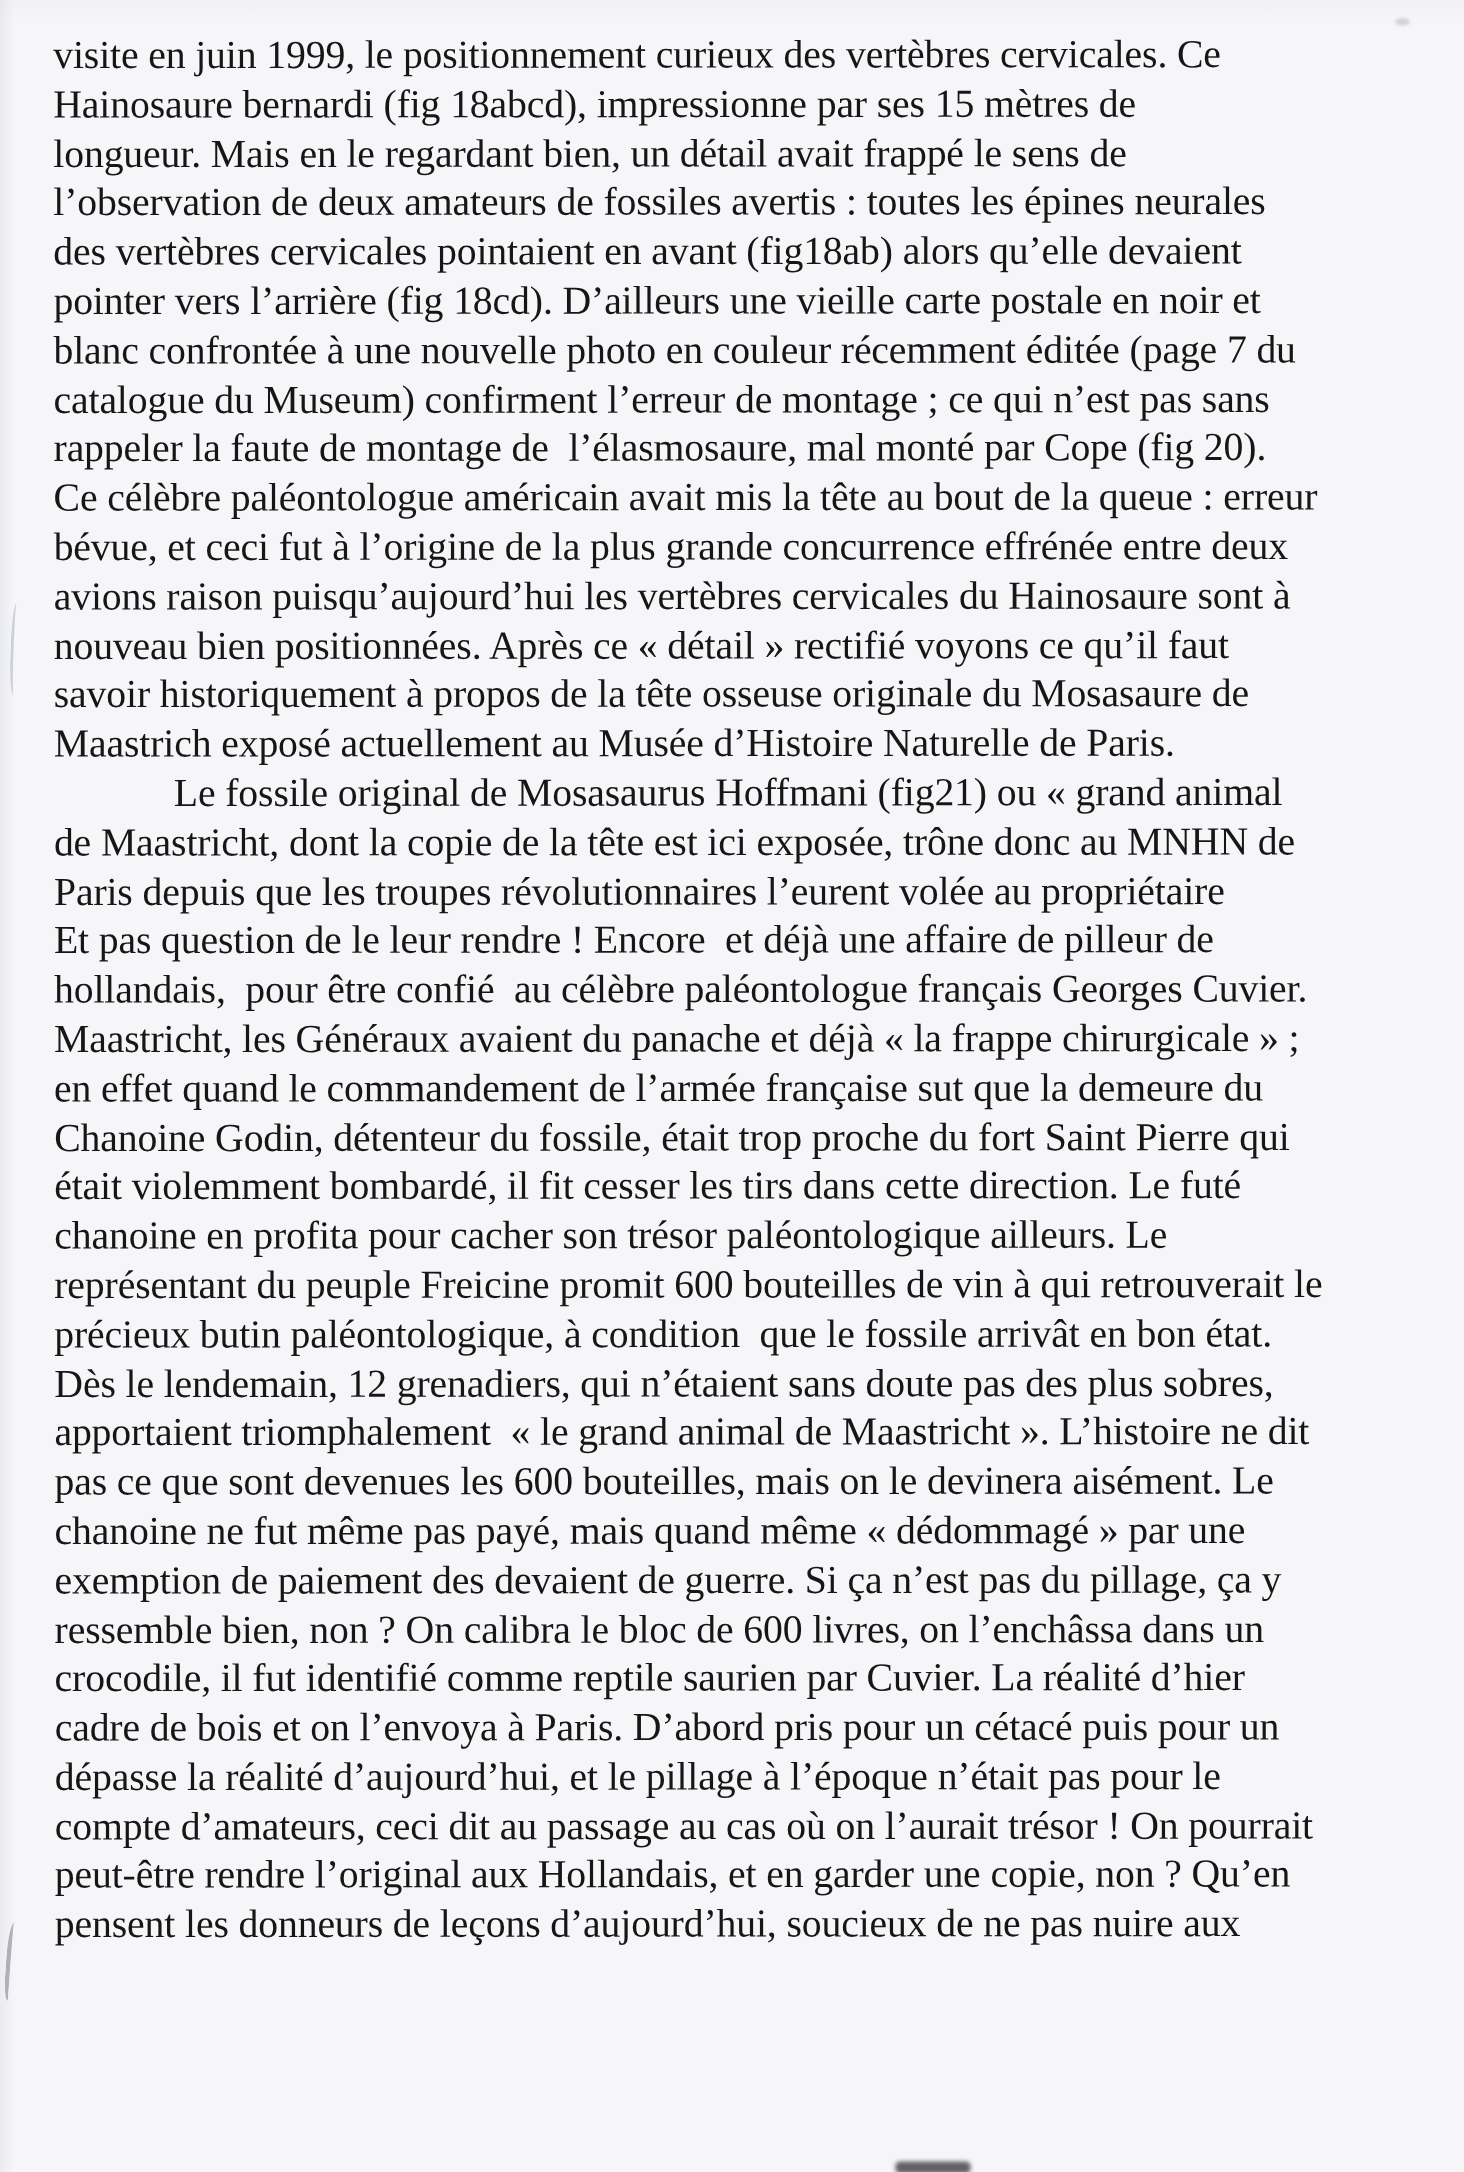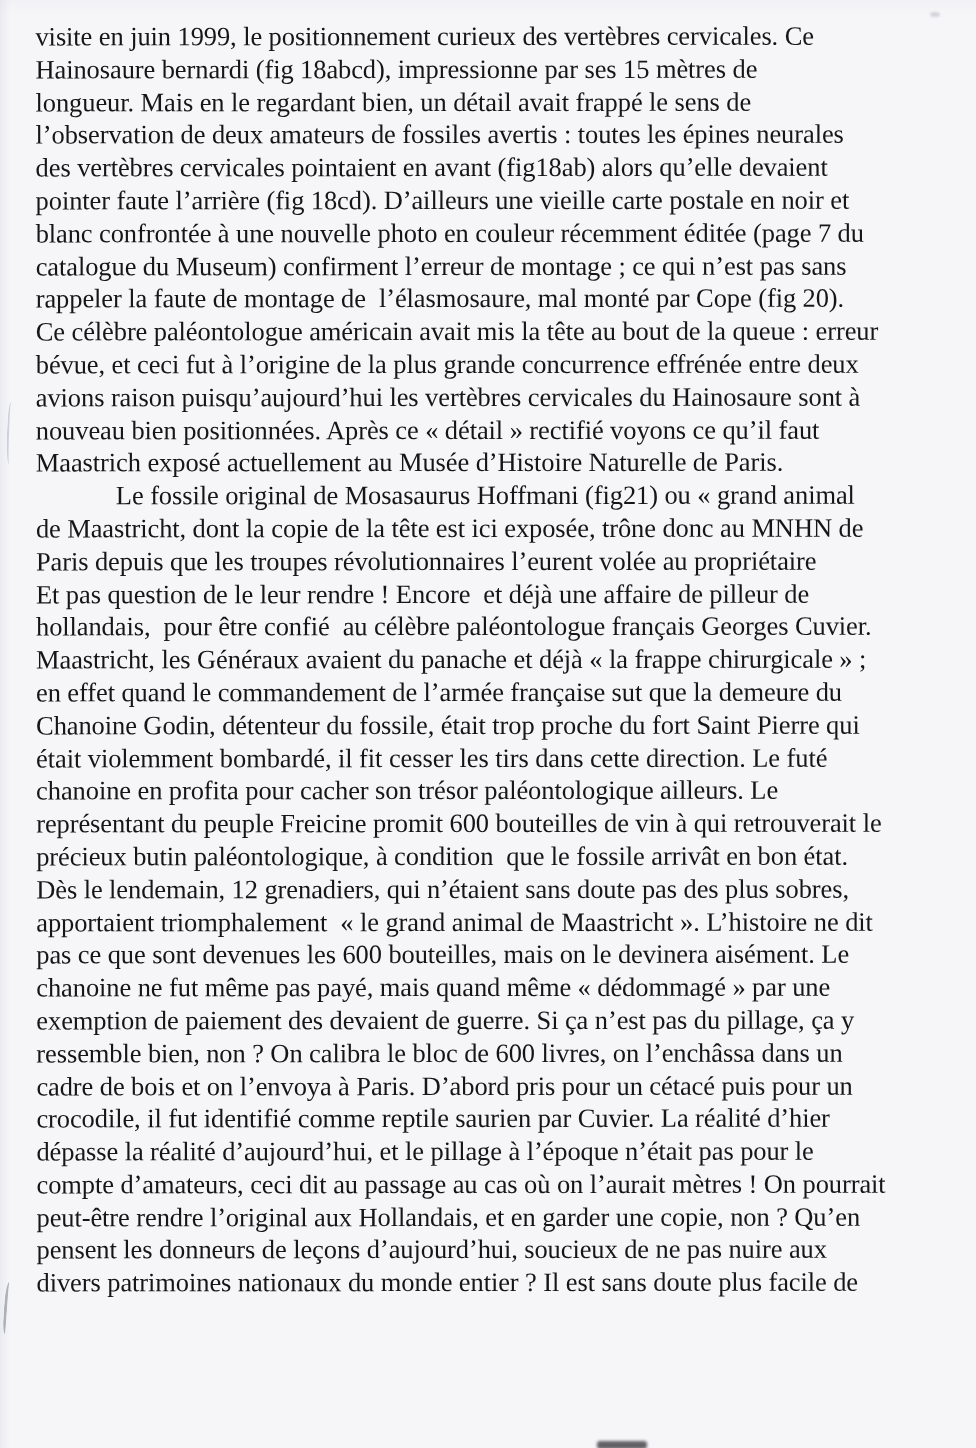"pointer faute l’arrière (fig 18cd)." b { text: faute -> vers }
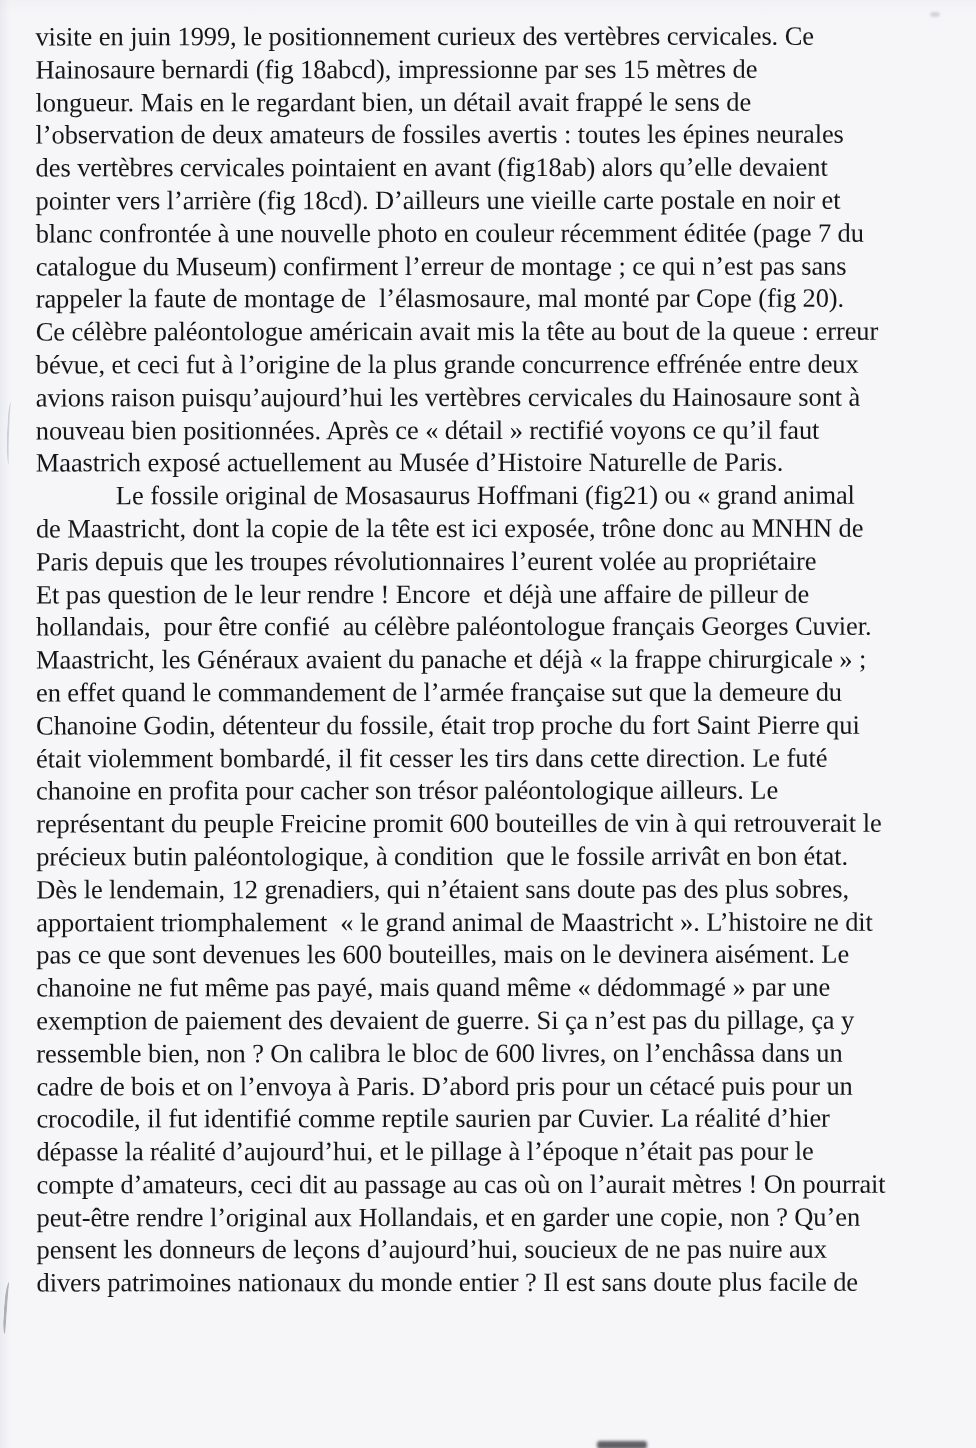"savoir historiquement à propos de" div.line { html: none -> <div><span>savoir historiquement à propos de la tête osseuse originale du Mosasaure de</span></div> }
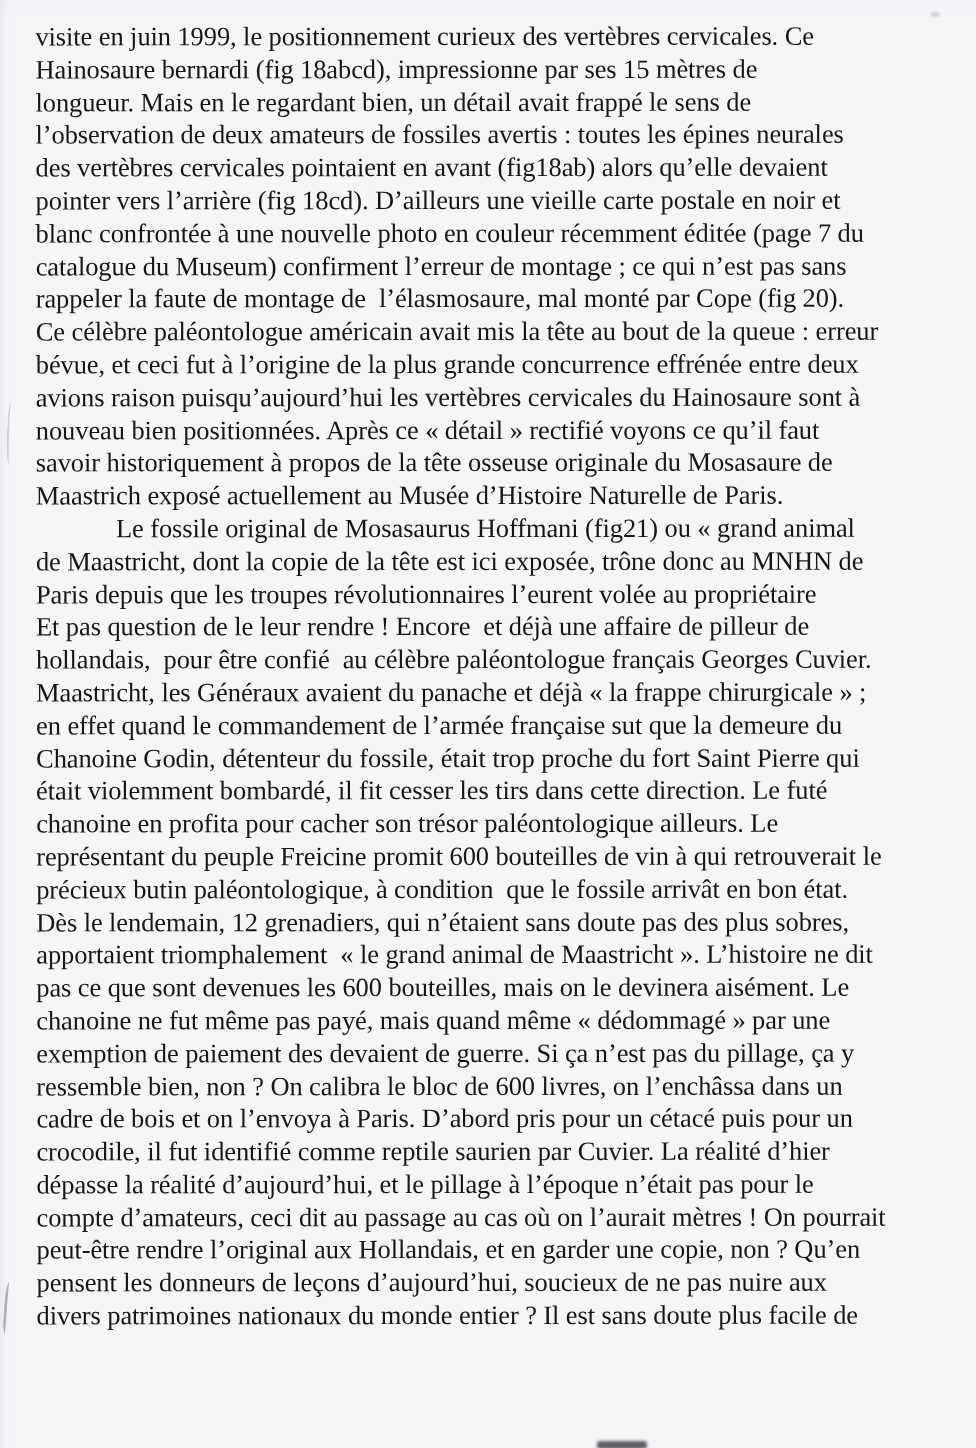"cadre de bois et on" div.line { order: before "crocodile, il fut identifié comme" -> after "crocodile, il fut identifié comme" }
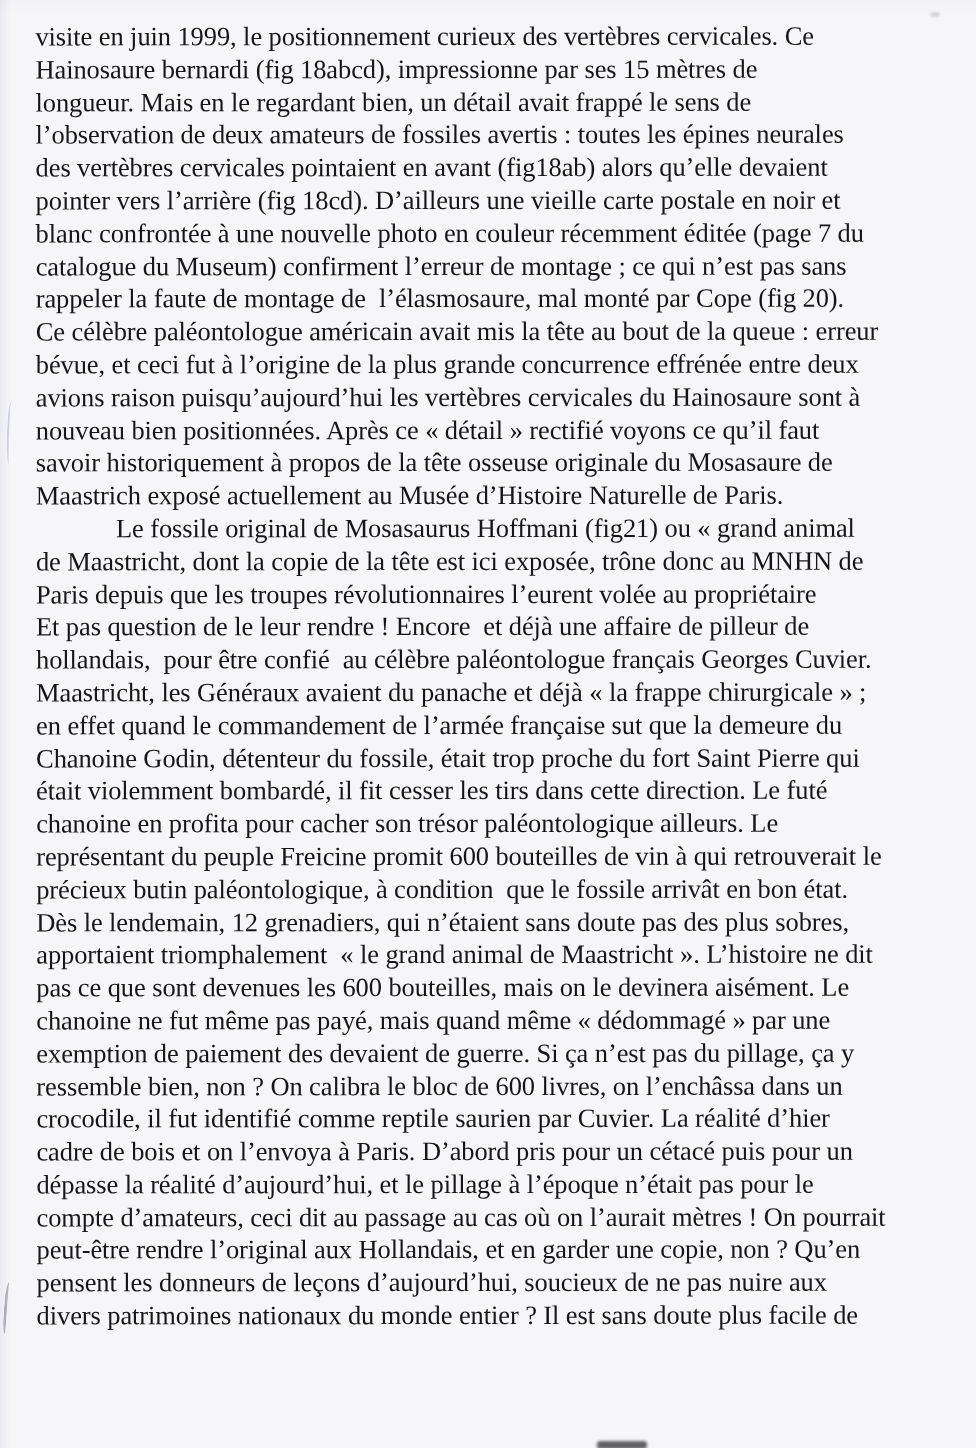"compte d’amateurs, ceci dit au" span { text: mètres -> trésor }
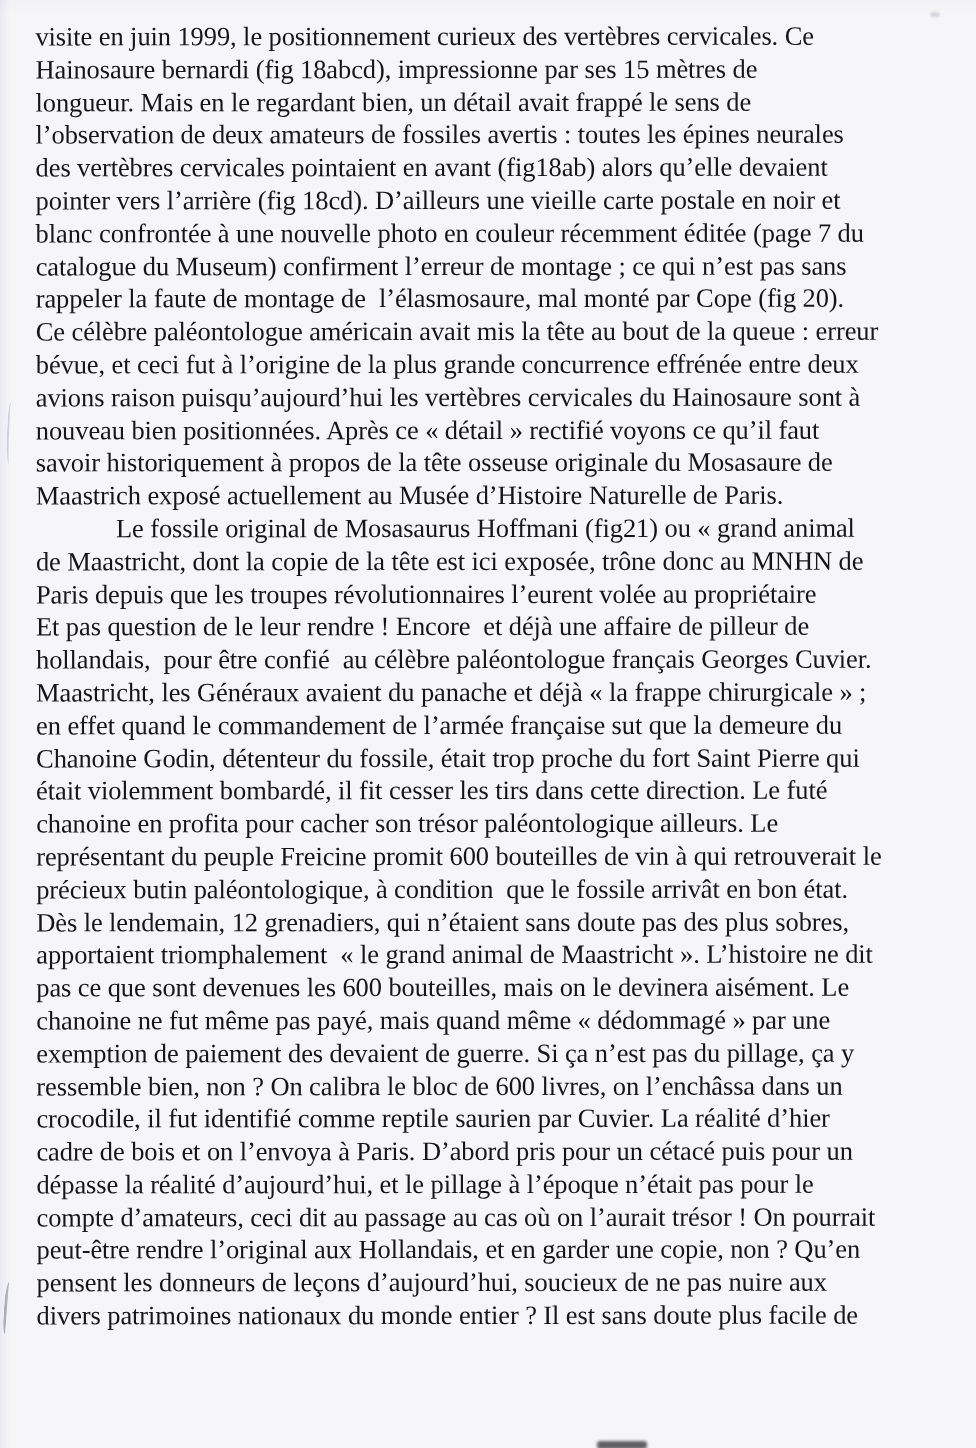"divers patrimoines nationaux du monde" div.line { html: <div><span>divers patrimoines nationaux du monde entier ? Il est sans doute plus facile de</span></div> -> none }
